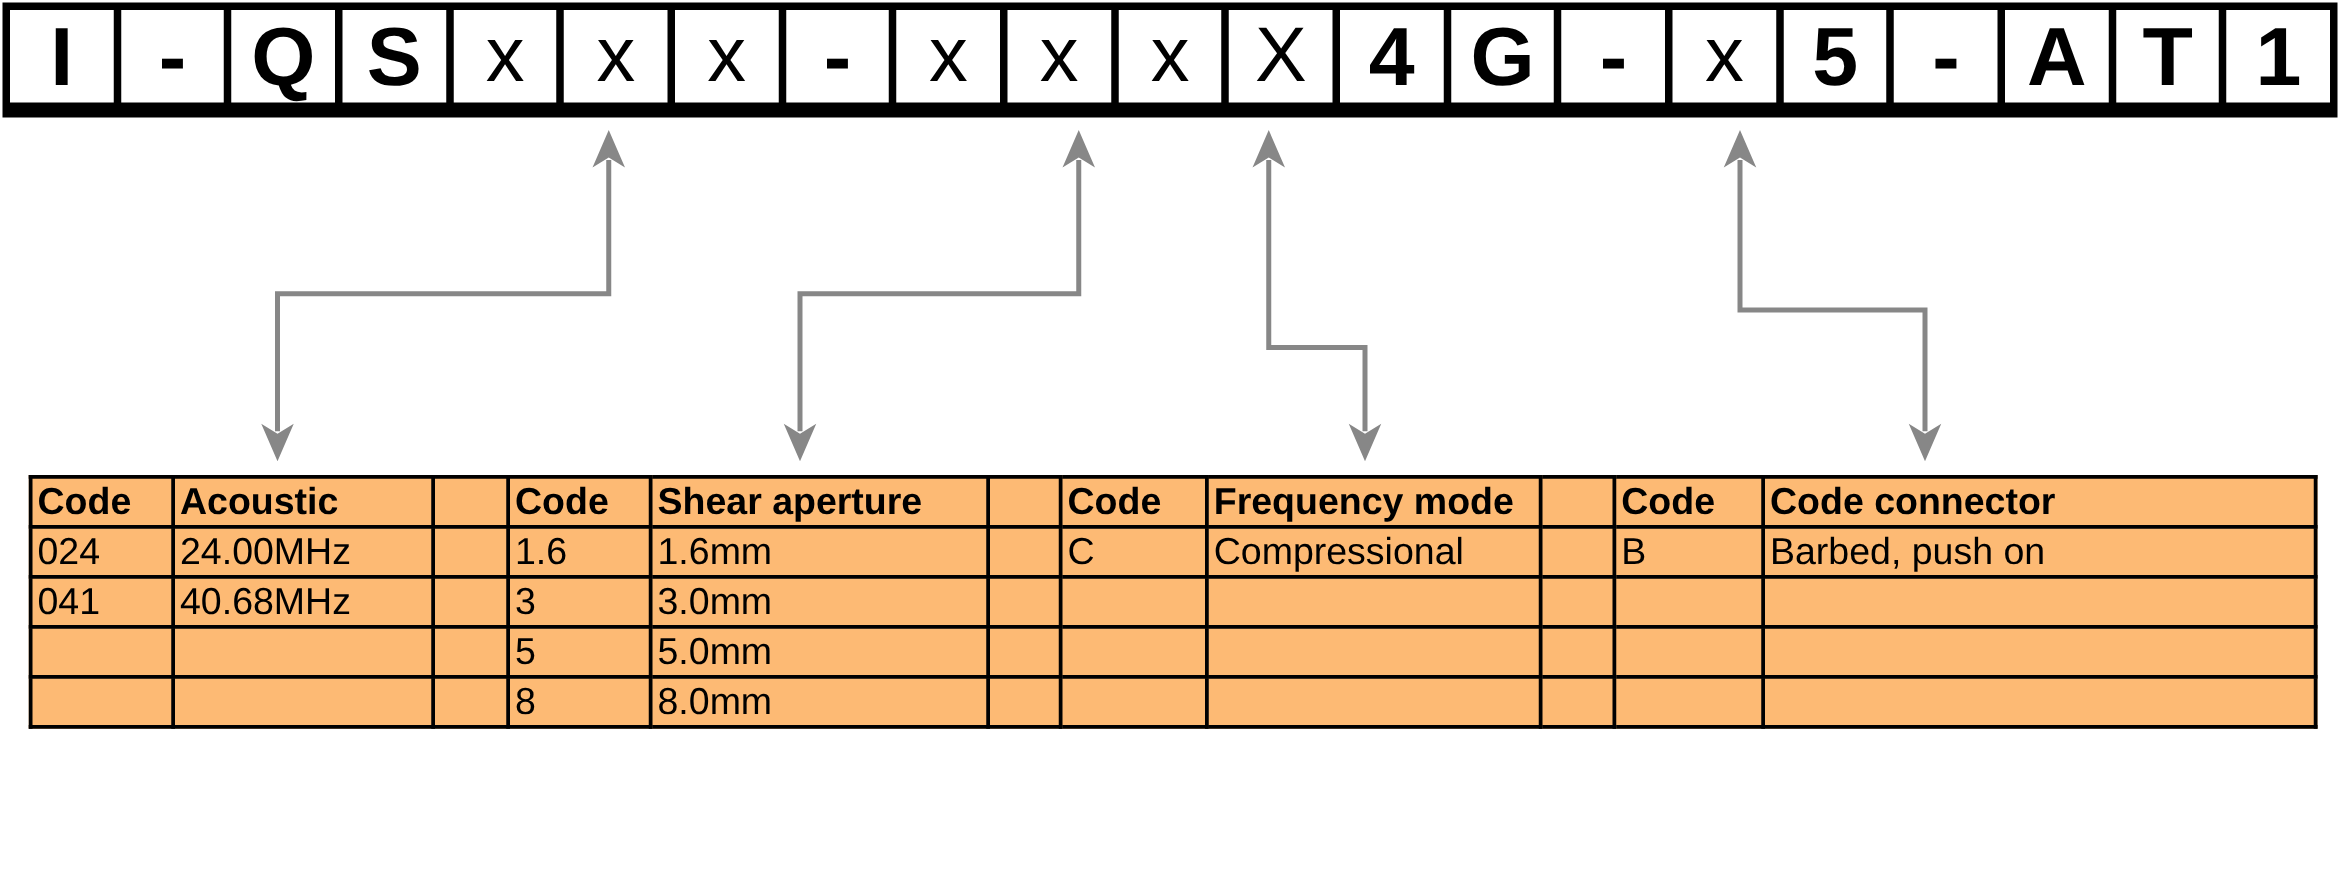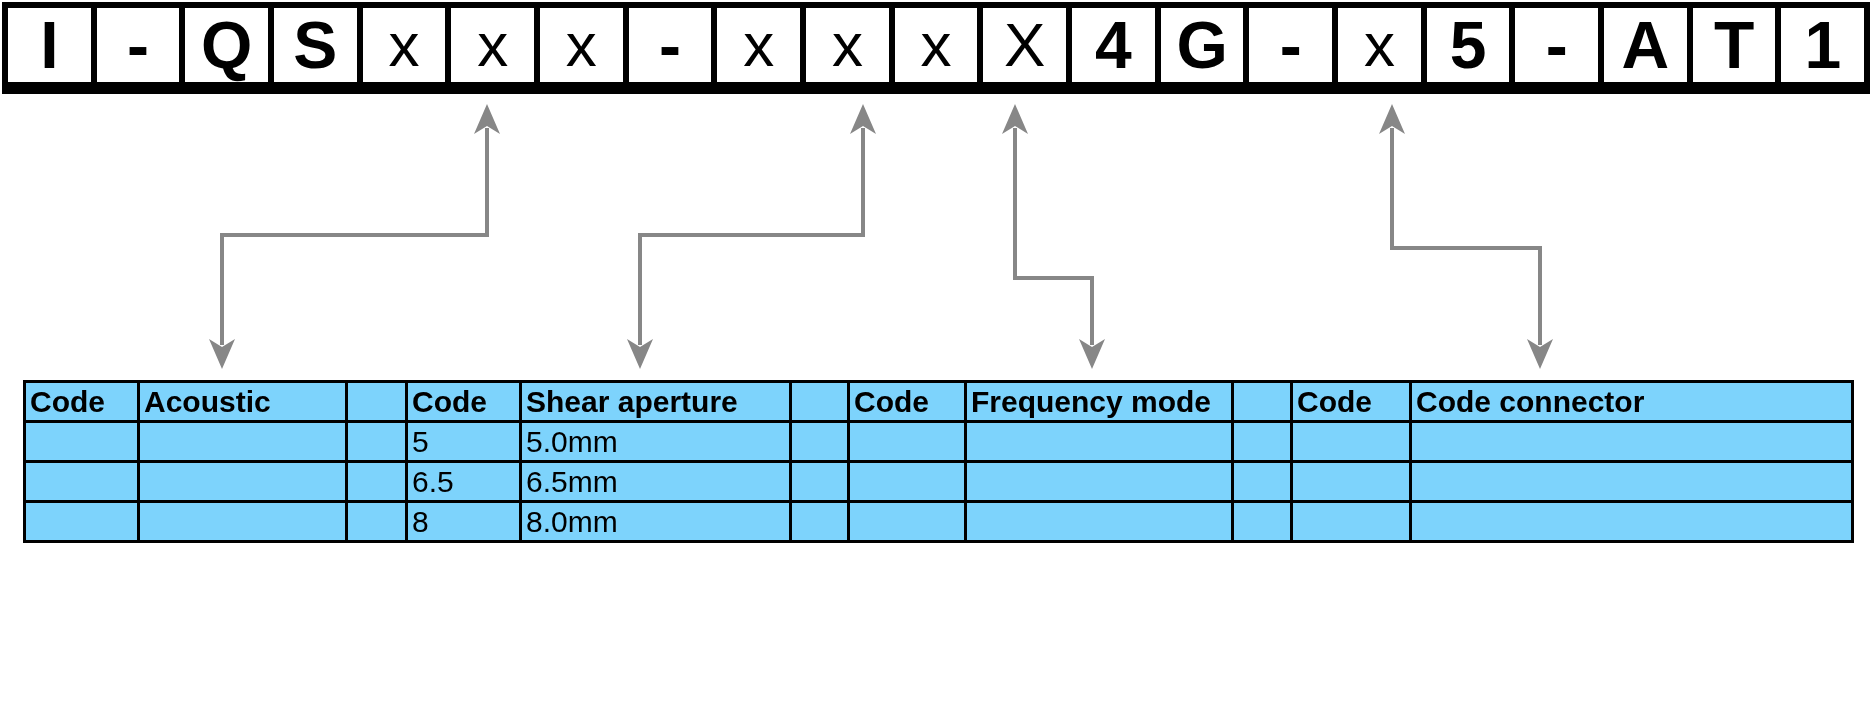"Code" #code-tables { background: #7dd3fc -> #fdba74 }
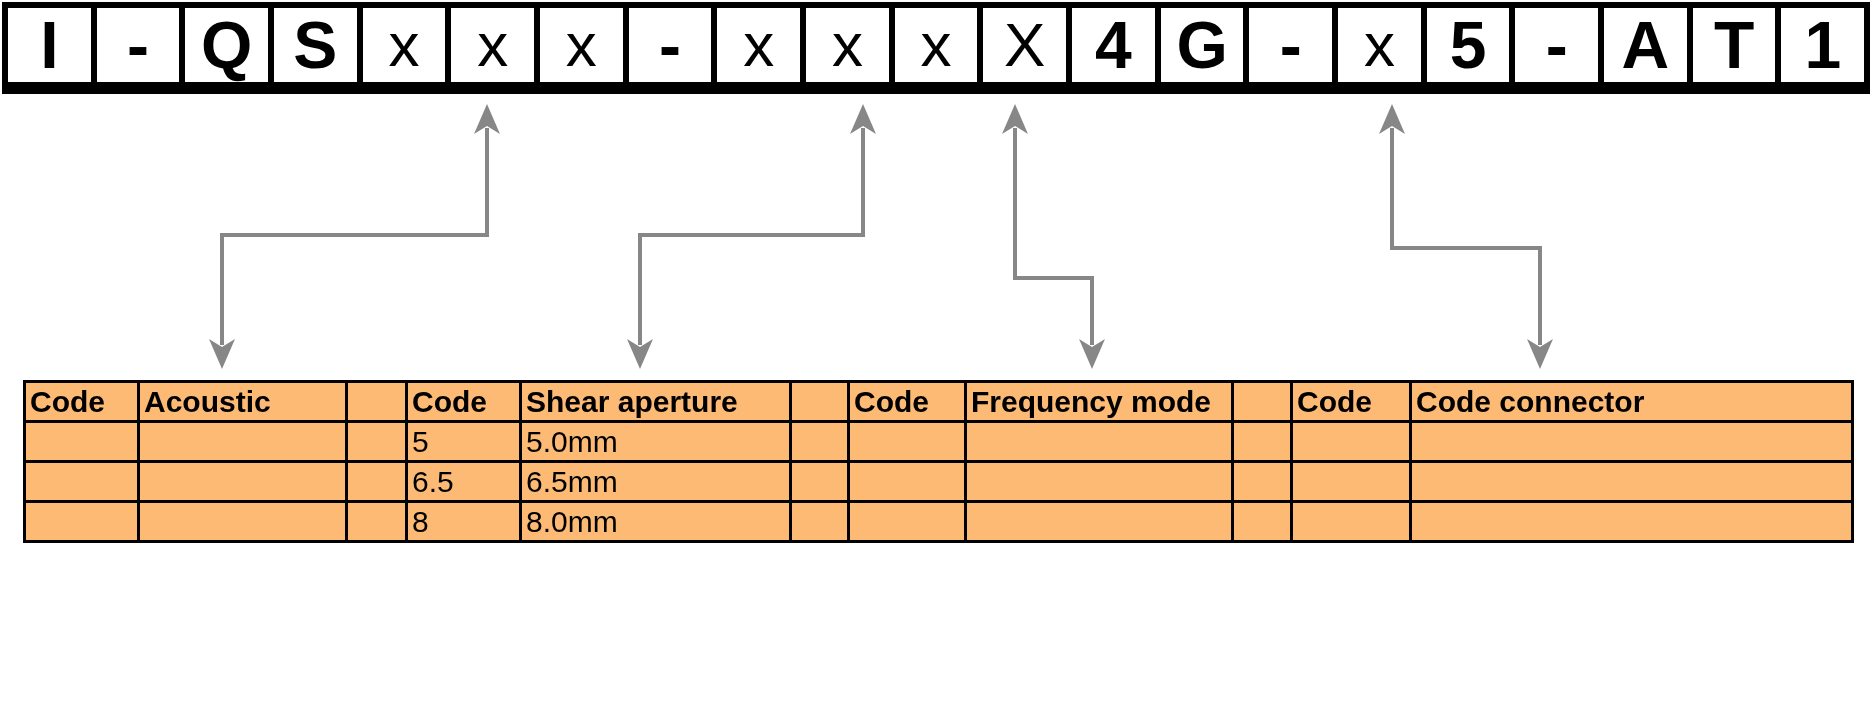"024" tr { html: none -> <tr> <td>024</td> <td>24.00MHz</td> <td></td> <td>1.6</td> <td>1.6mm</td> <td></td> <td>C</td> <td>Compressional</td> <td></td> <td>B</td> <td>Barbed, push on</td> </tr> }
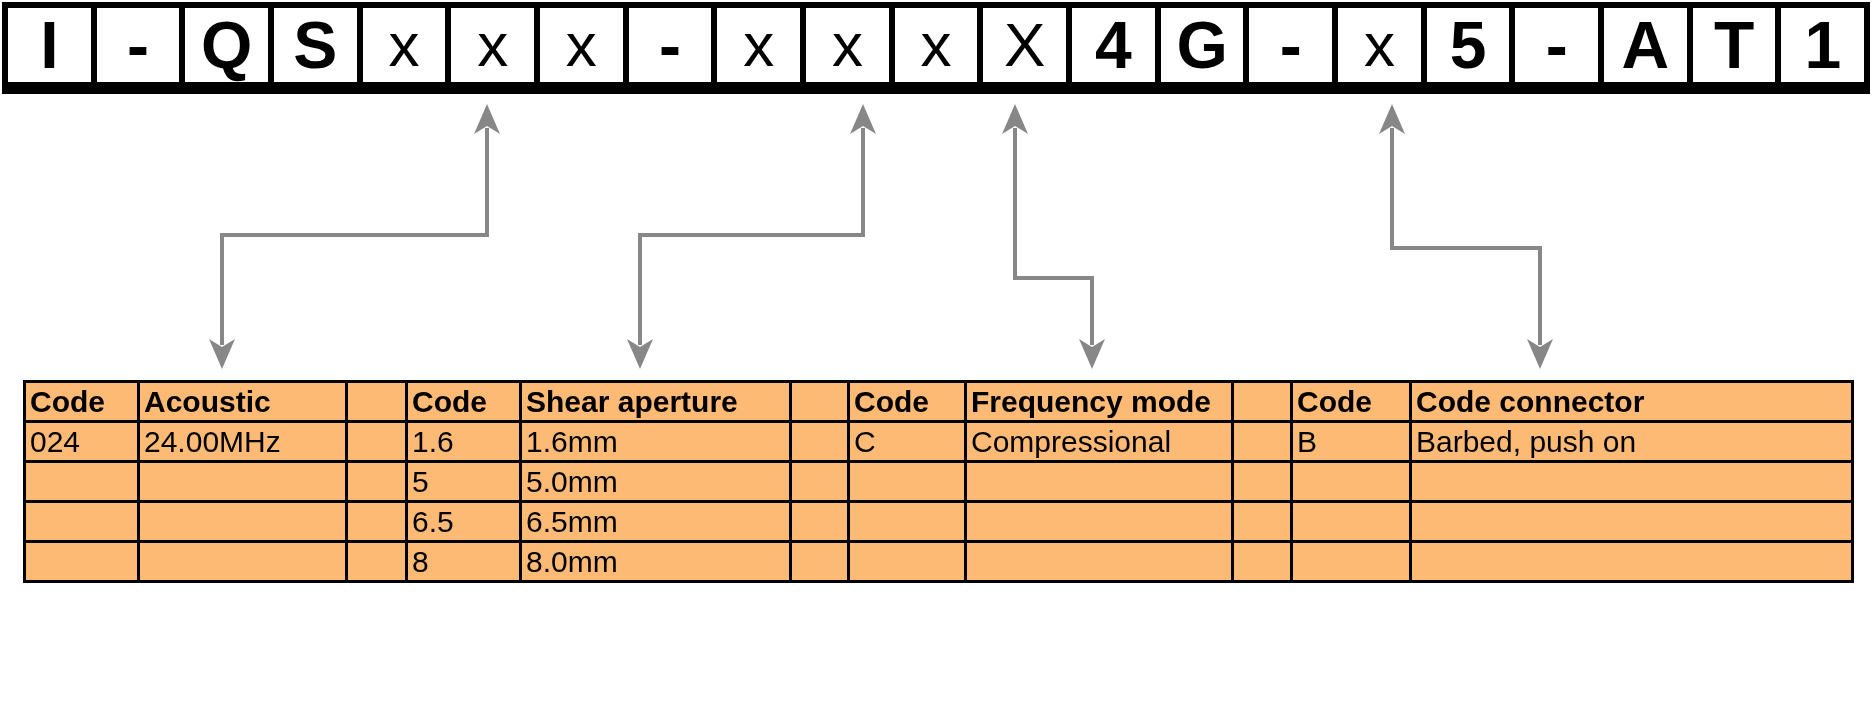"041" tr { html: none -> <tr> <td>041</td> <td>40.68MHz</td> <td></td> <td>3</td> <td>3.0mm</td> <td></td> <td></td> <td></td> <td></td> <td></td> <td></td> </tr> }
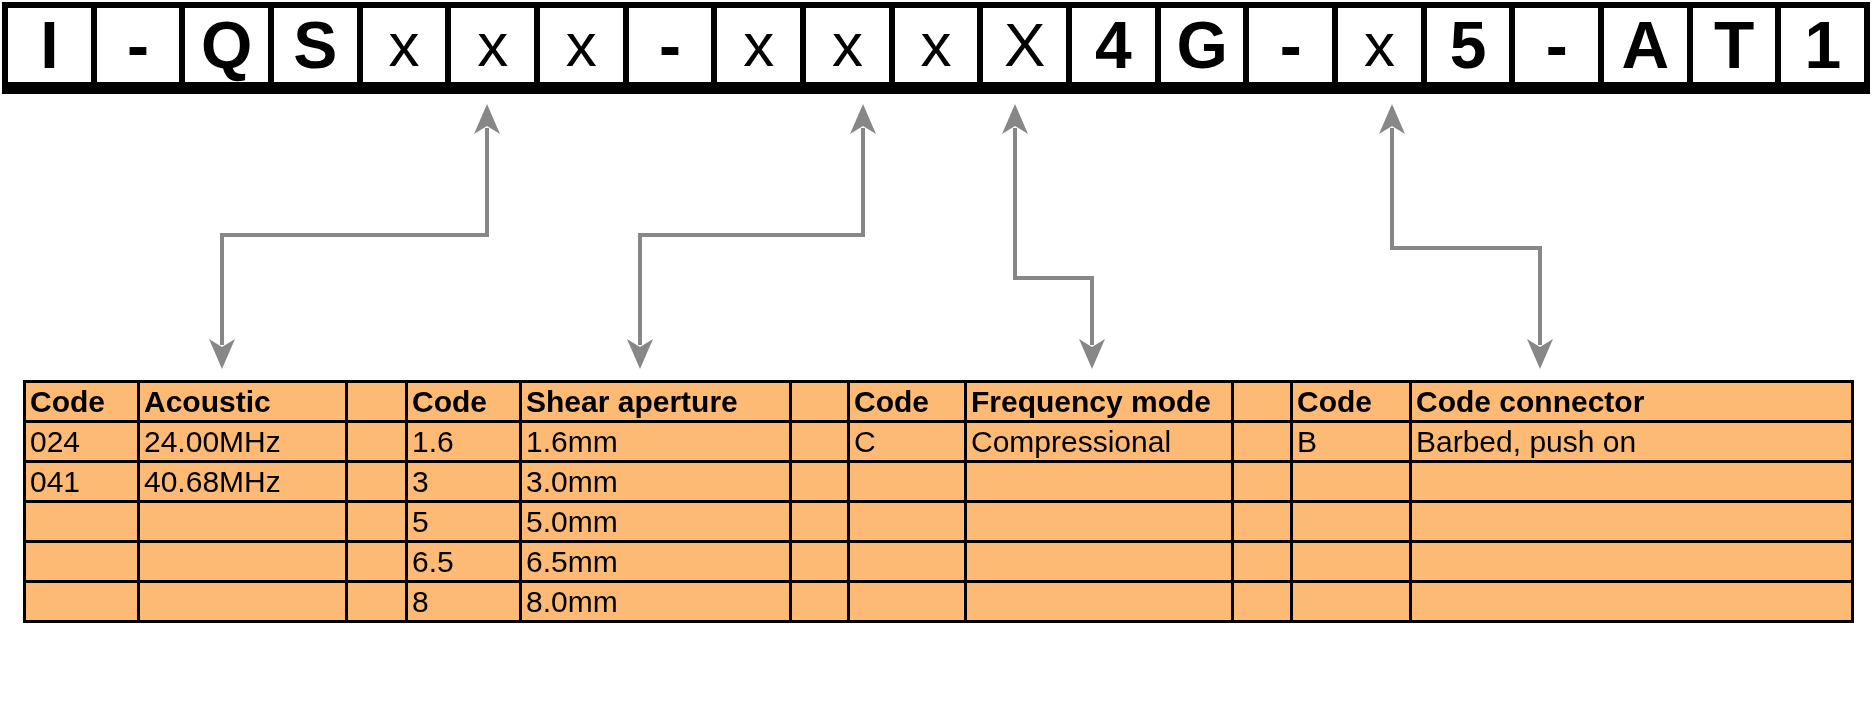"6.5" tr { html: <tr> <td></td> <td></td> <td></td> <td>6.5</td> <td>6.5mm</td> <td></td> <td></td> <td></td> <td></td> <td></td> <td></td> </tr> -> none }
